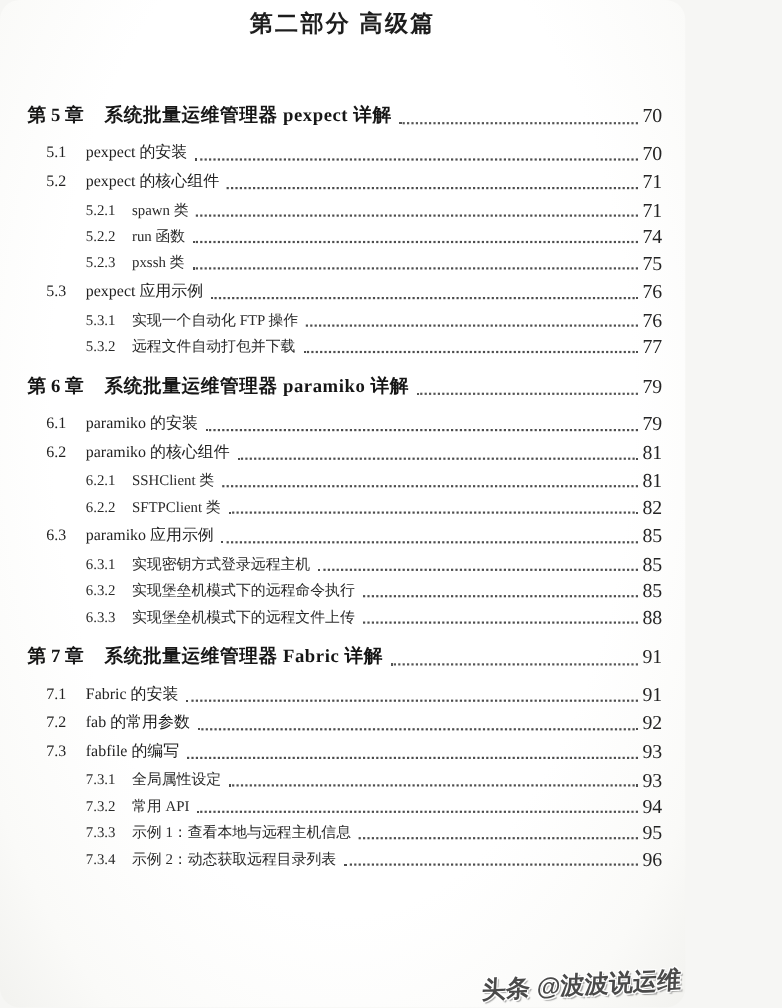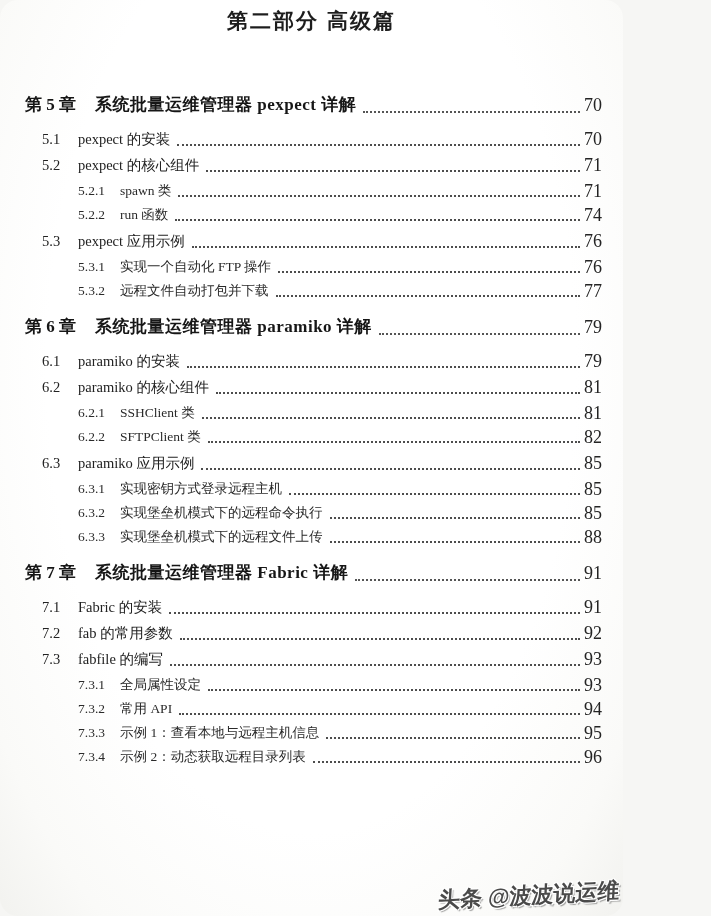"5.2.3" div.row { html: none -> <div> <span>5.2.3</span> <span>pxssh 类</span> <span></span> <span>75</span> </div> }
